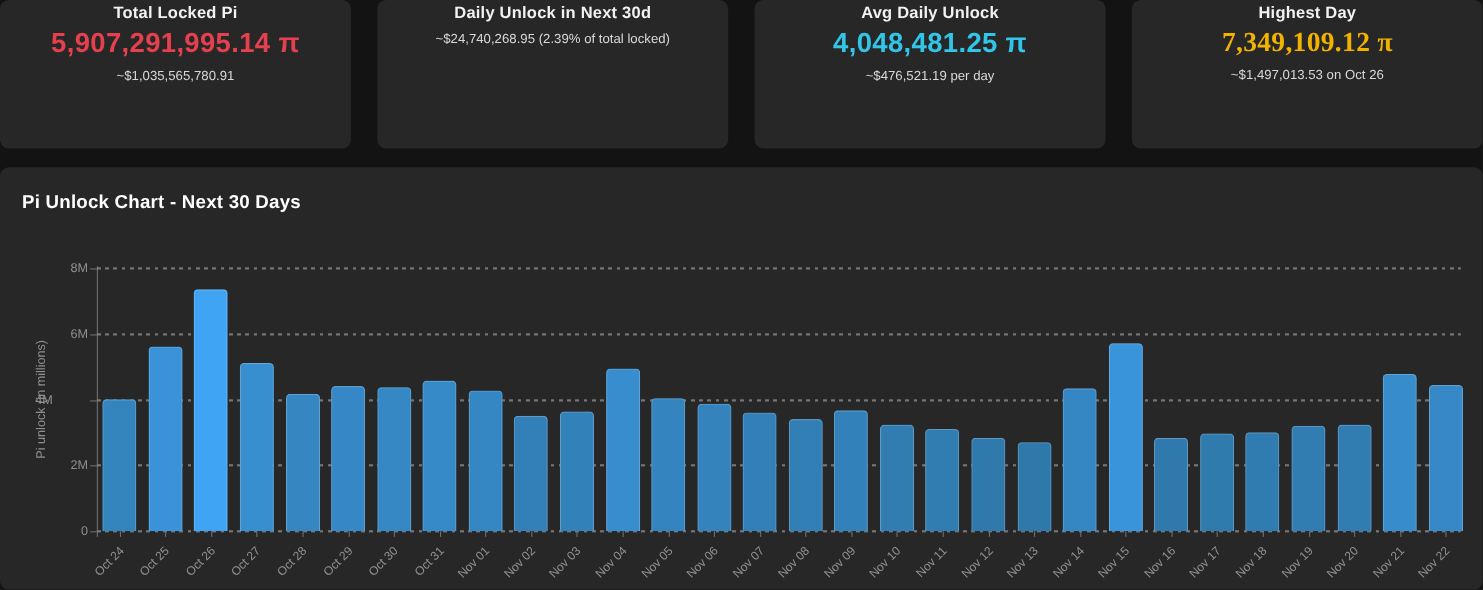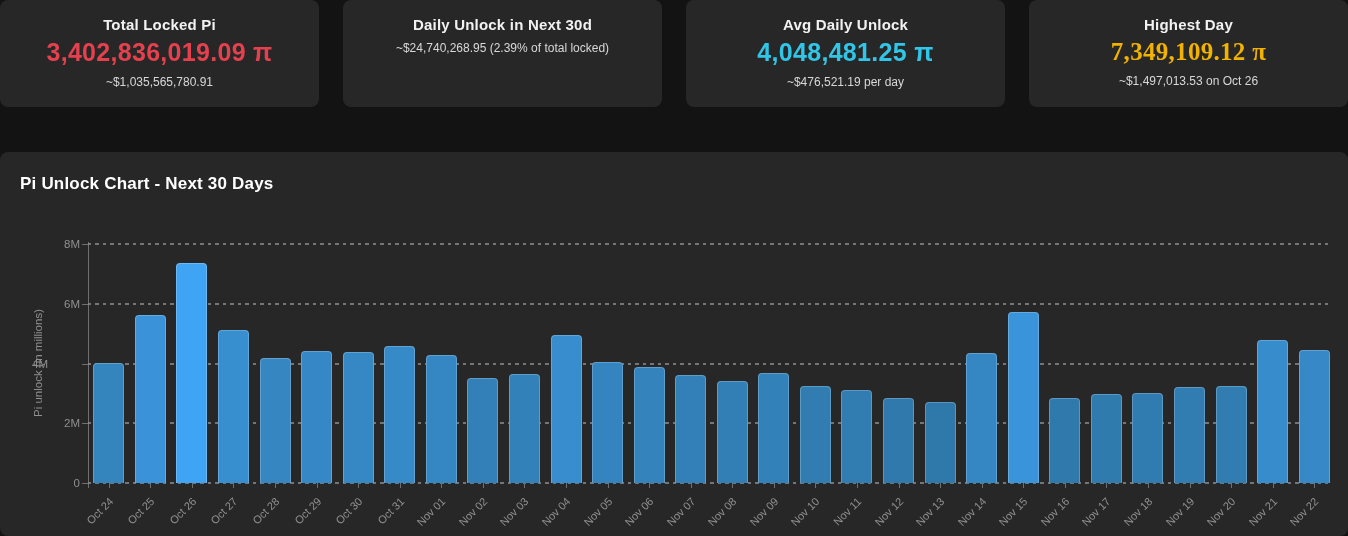"Total Locked Pi" .stat-card { height: 107px -> 135px; padding-top: 16px -> 3px }
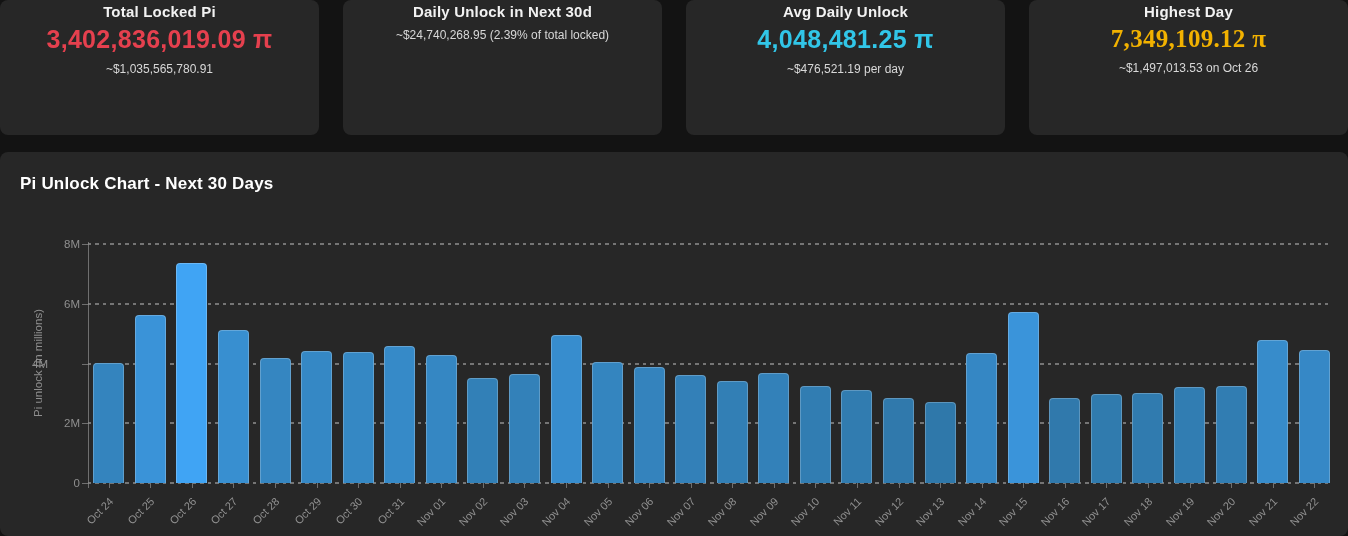"3,402,836,019.09 π" div.stat-value { text: 3,402,836,019.09 -> 5,907,291,995.14 }
